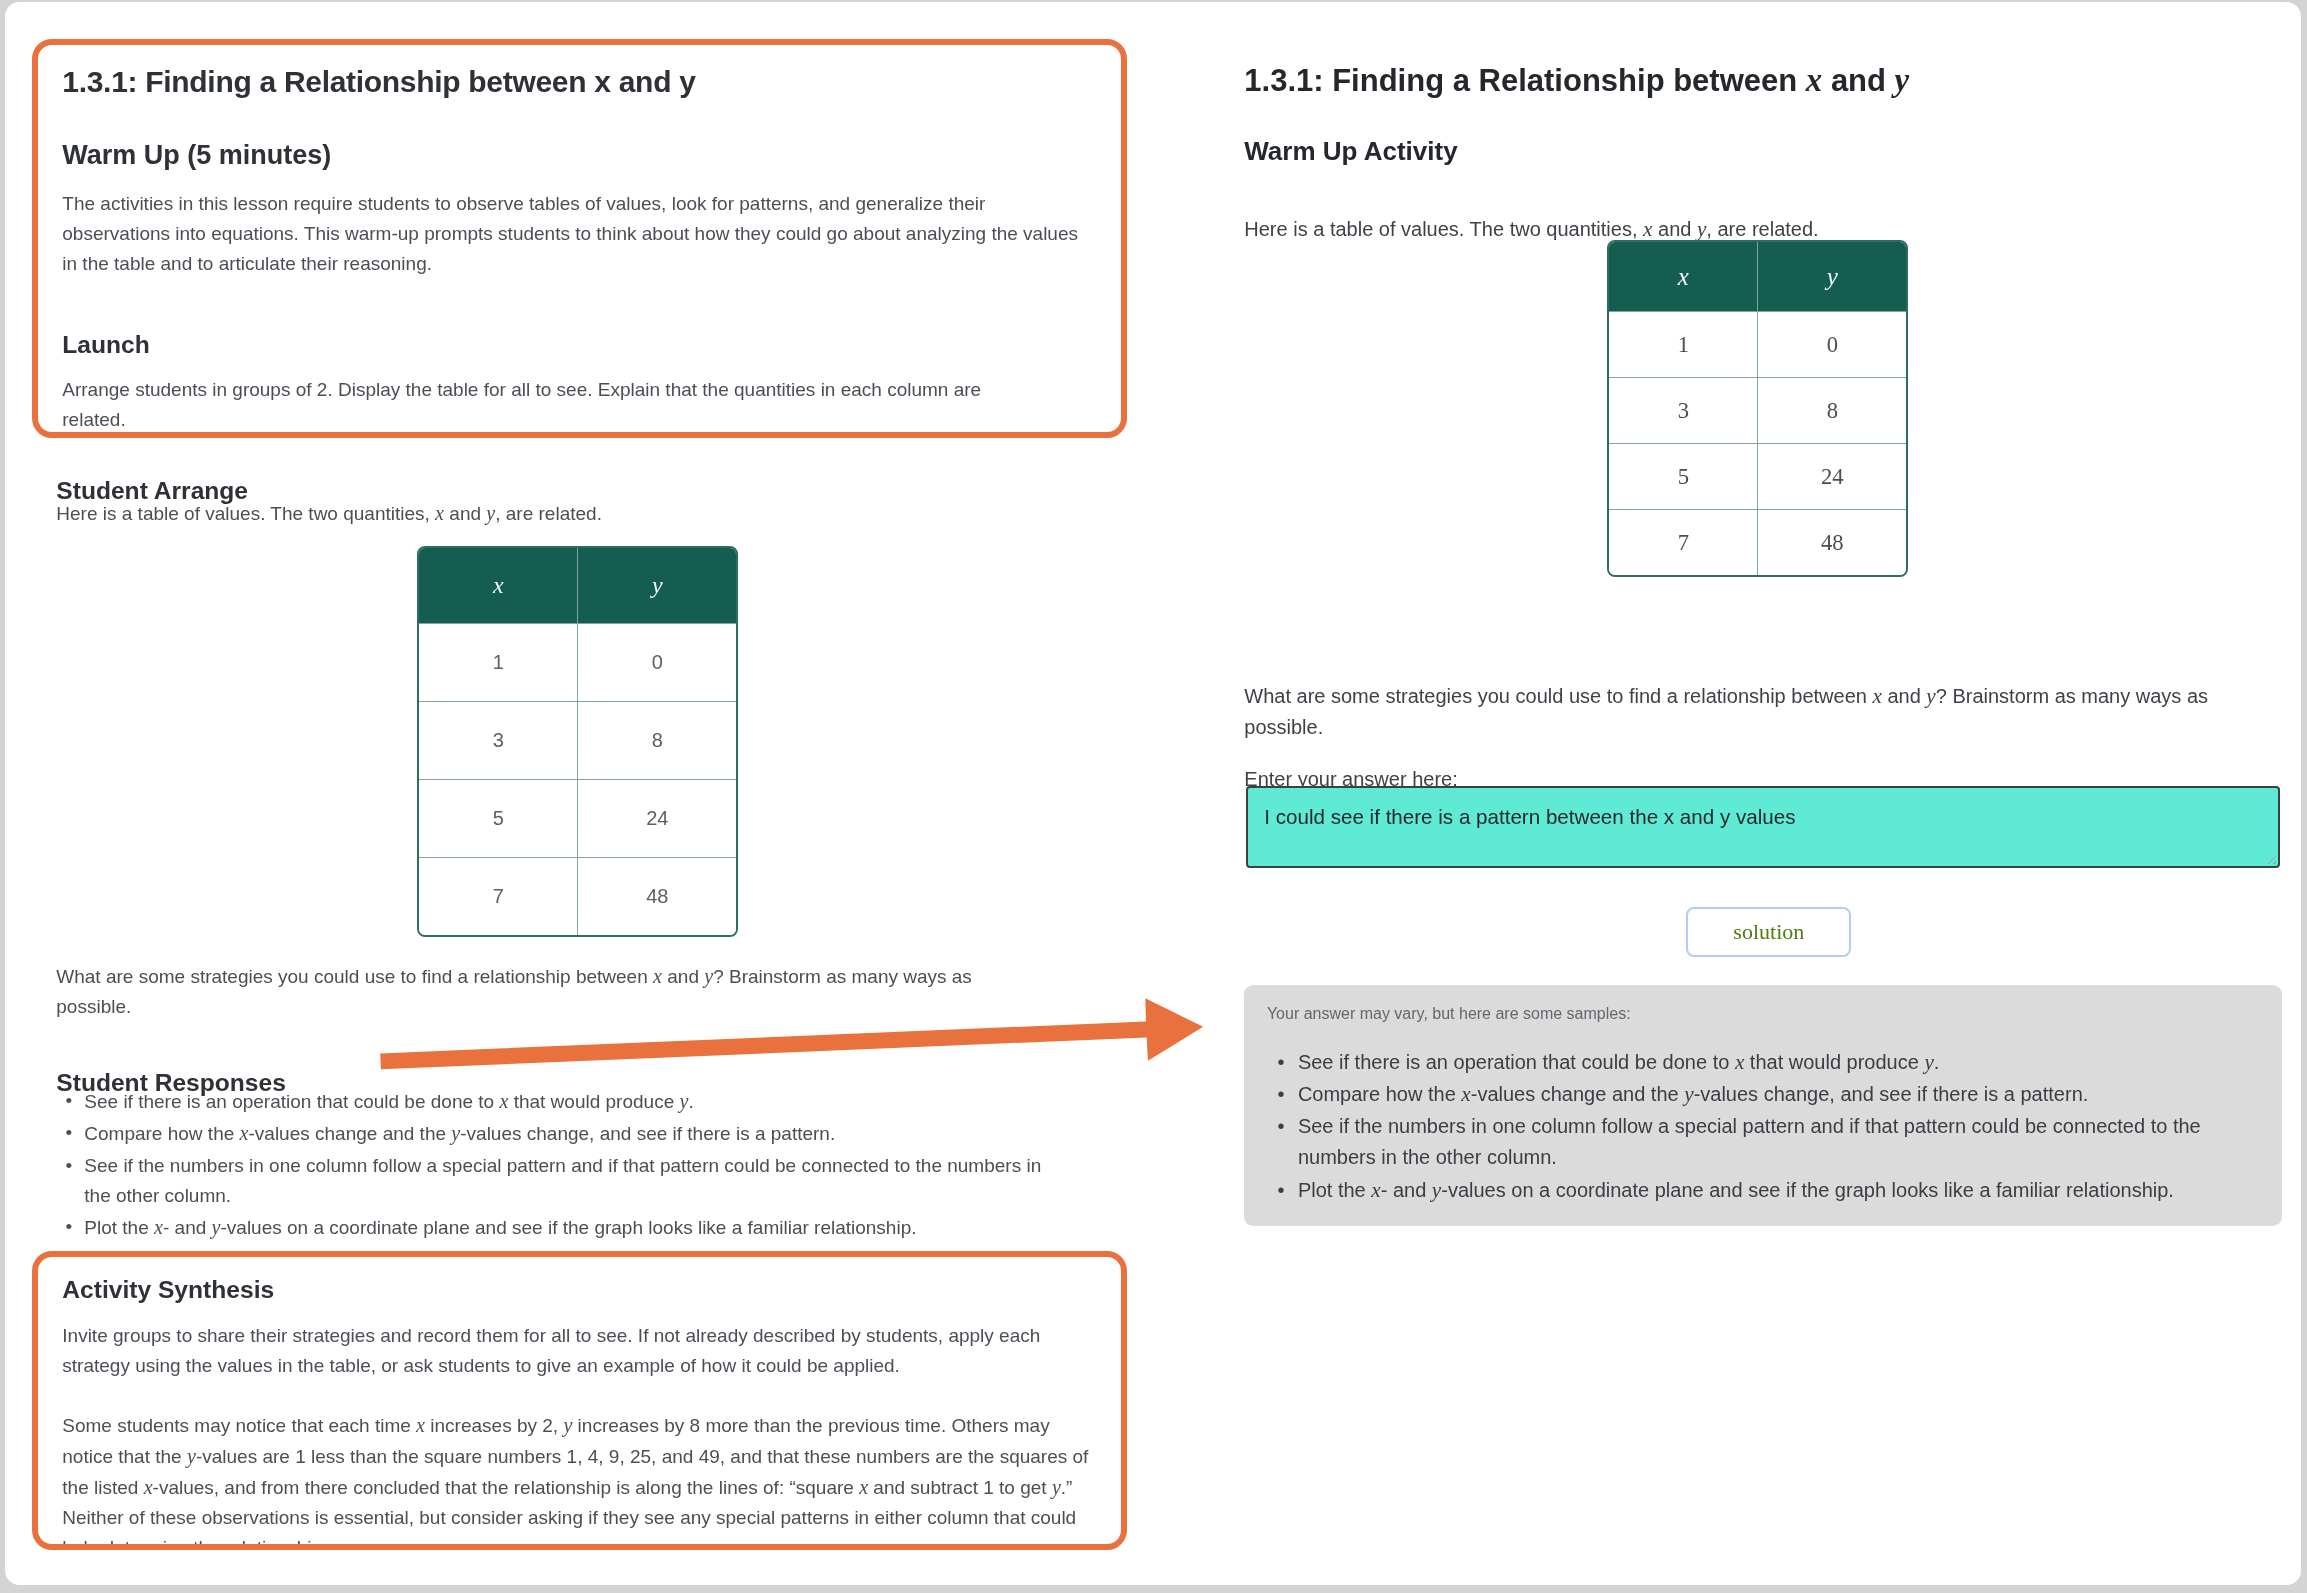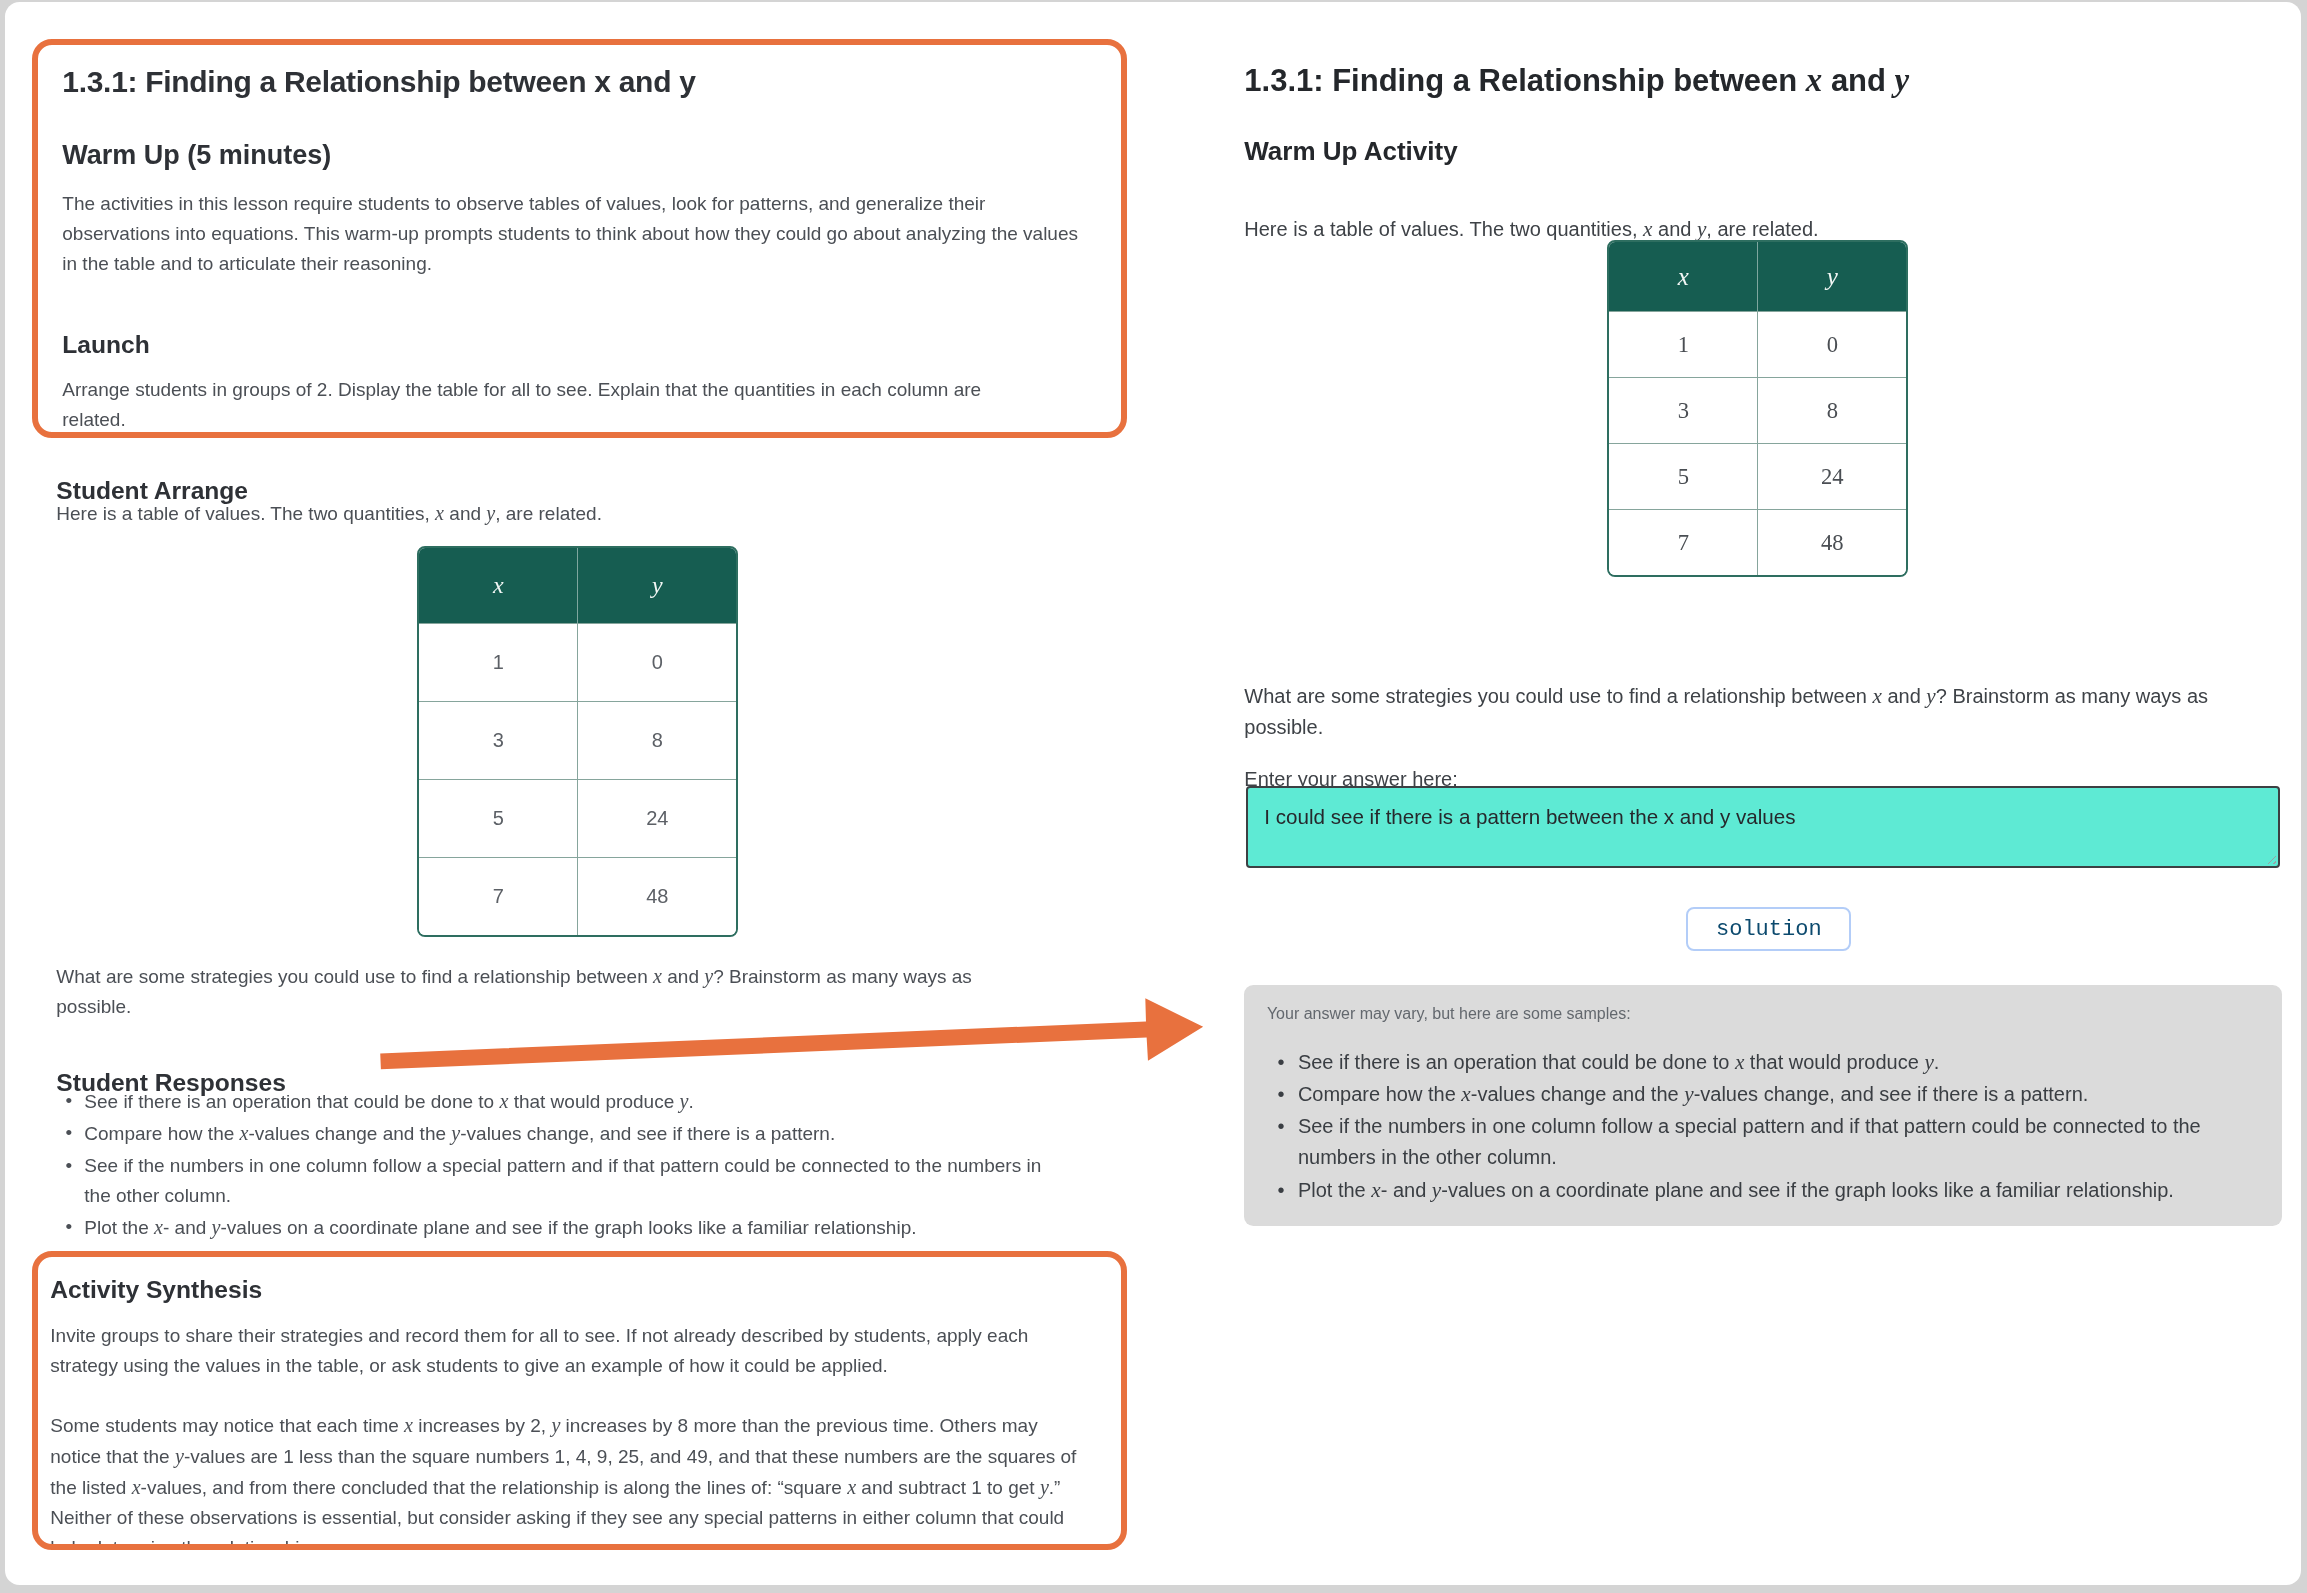"solution" .solution-btn { color: #0c4a6e -> #4d7c0f; font-family: Liberation Mono, monospace -> Liberation Serif, serif; height: 44px -> 50px }
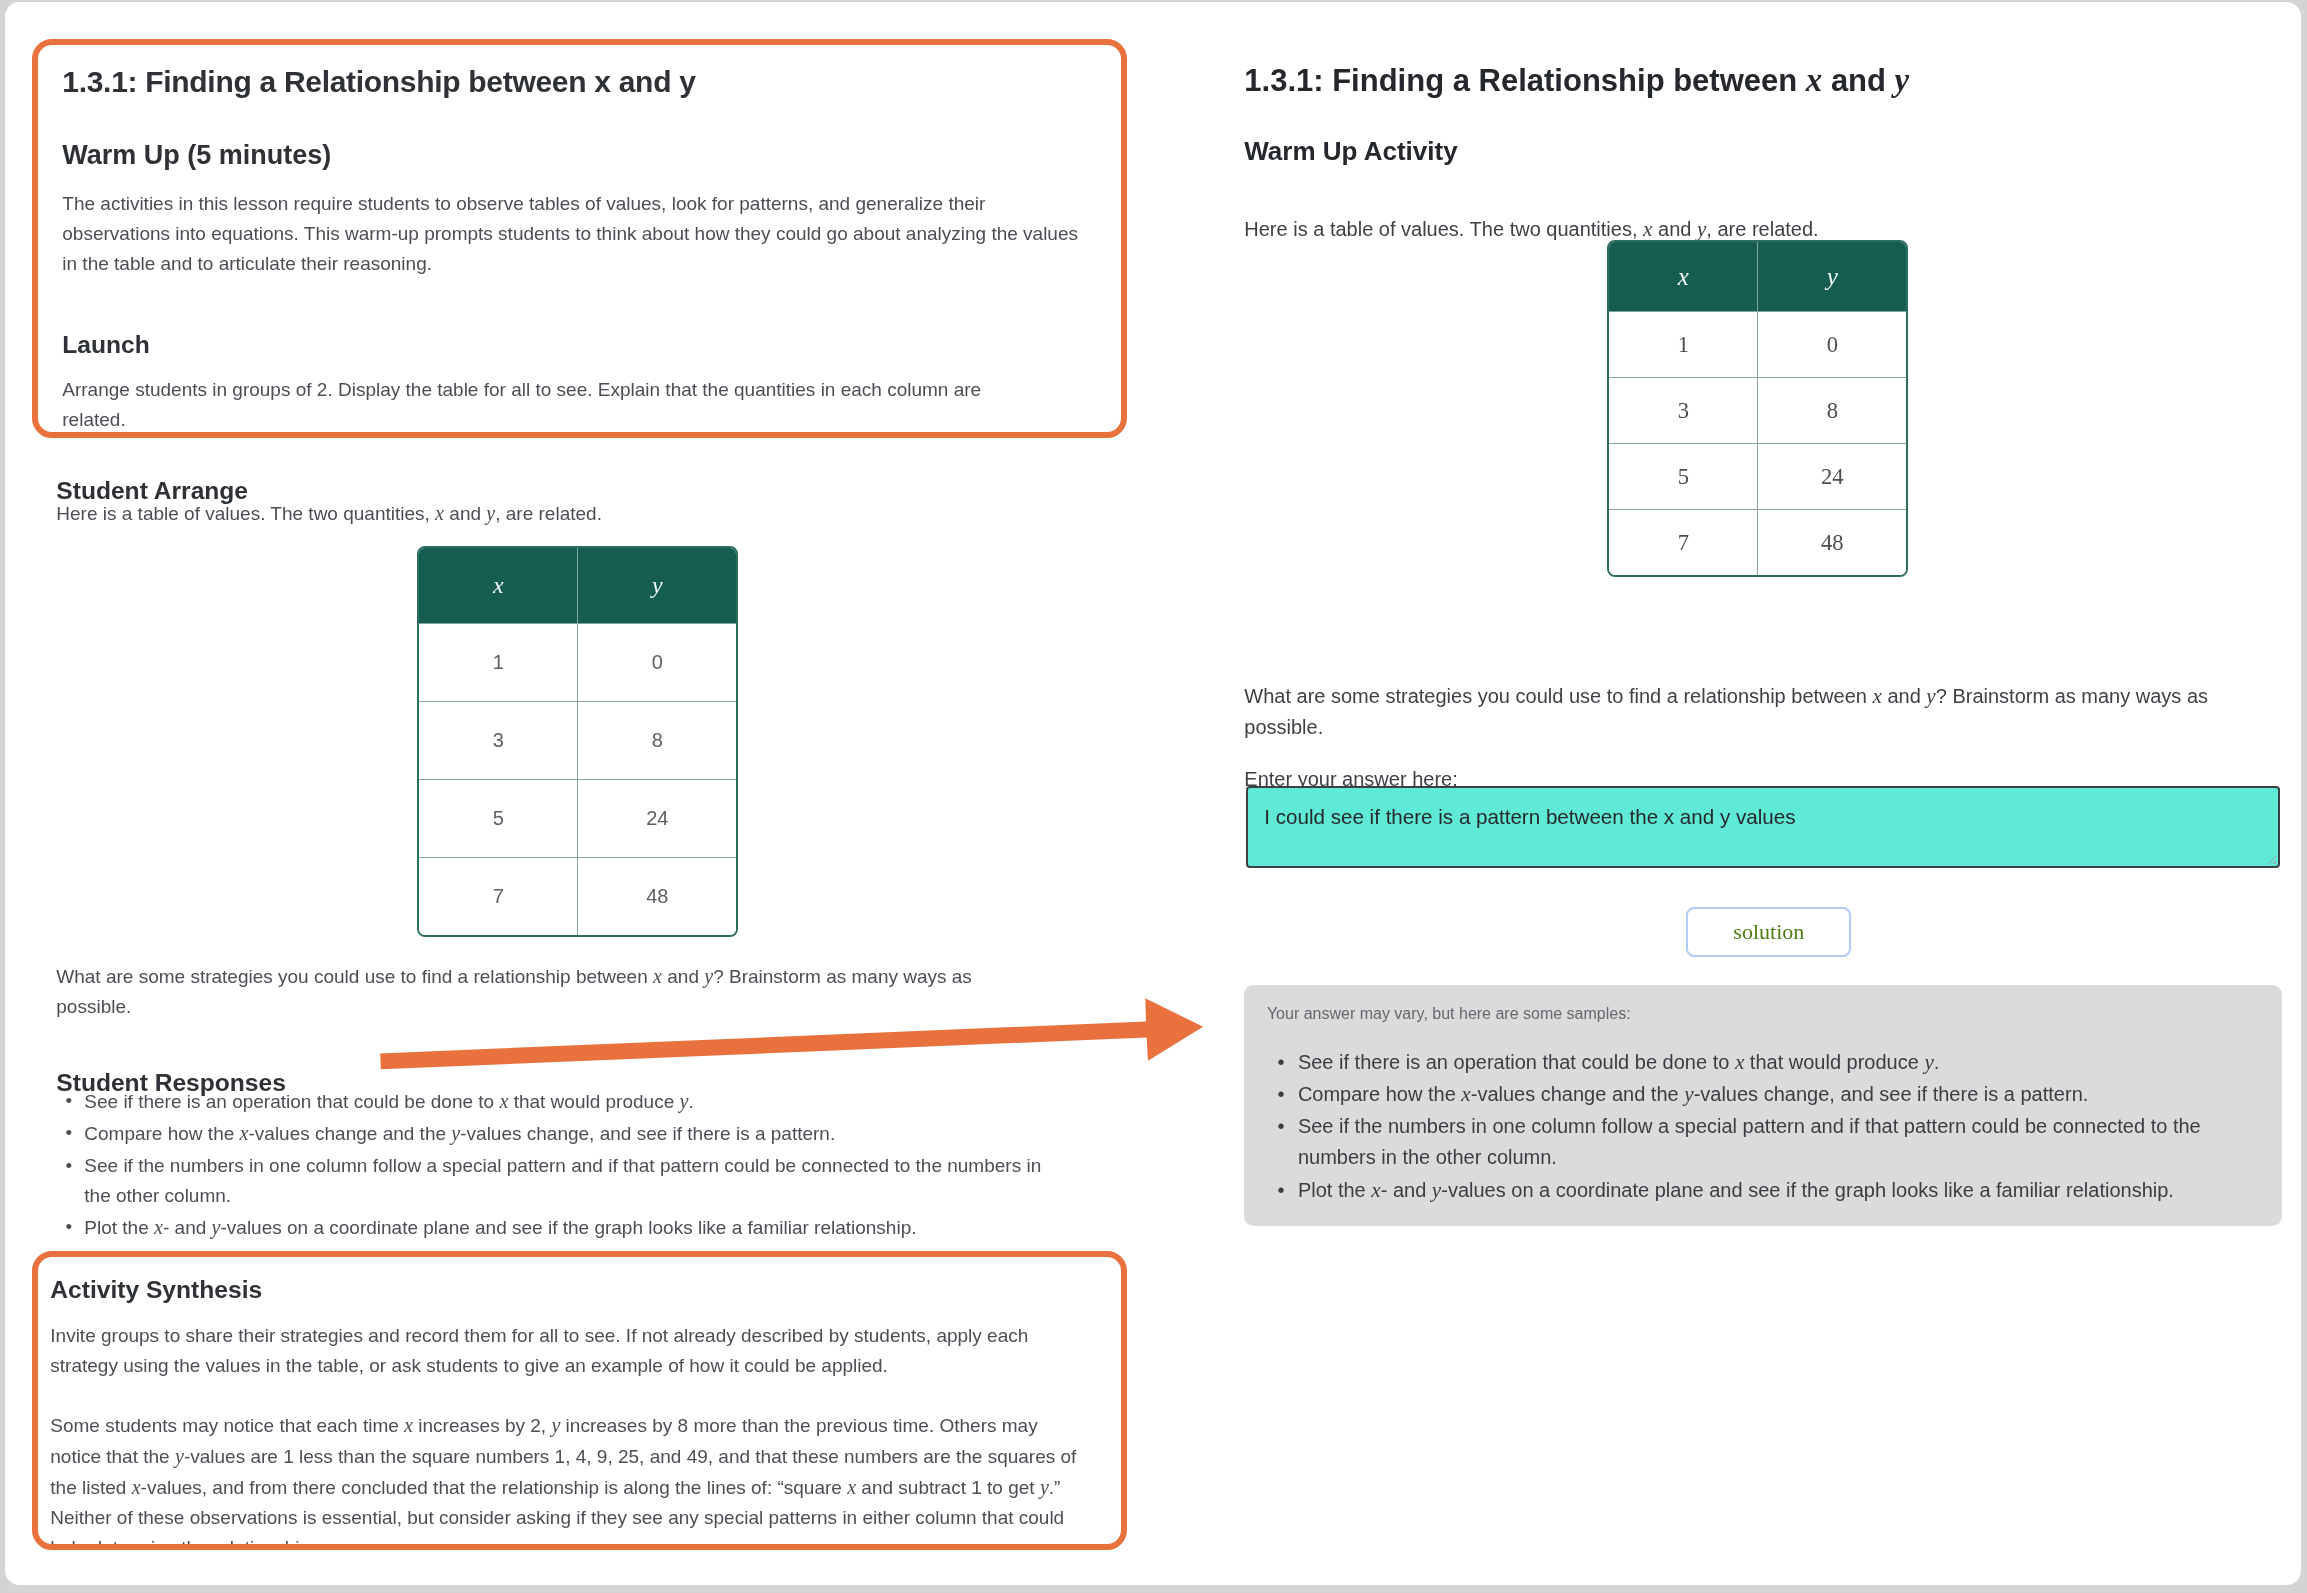"Activity Synthesis" .box2 { padding-left: 12px -> none }
